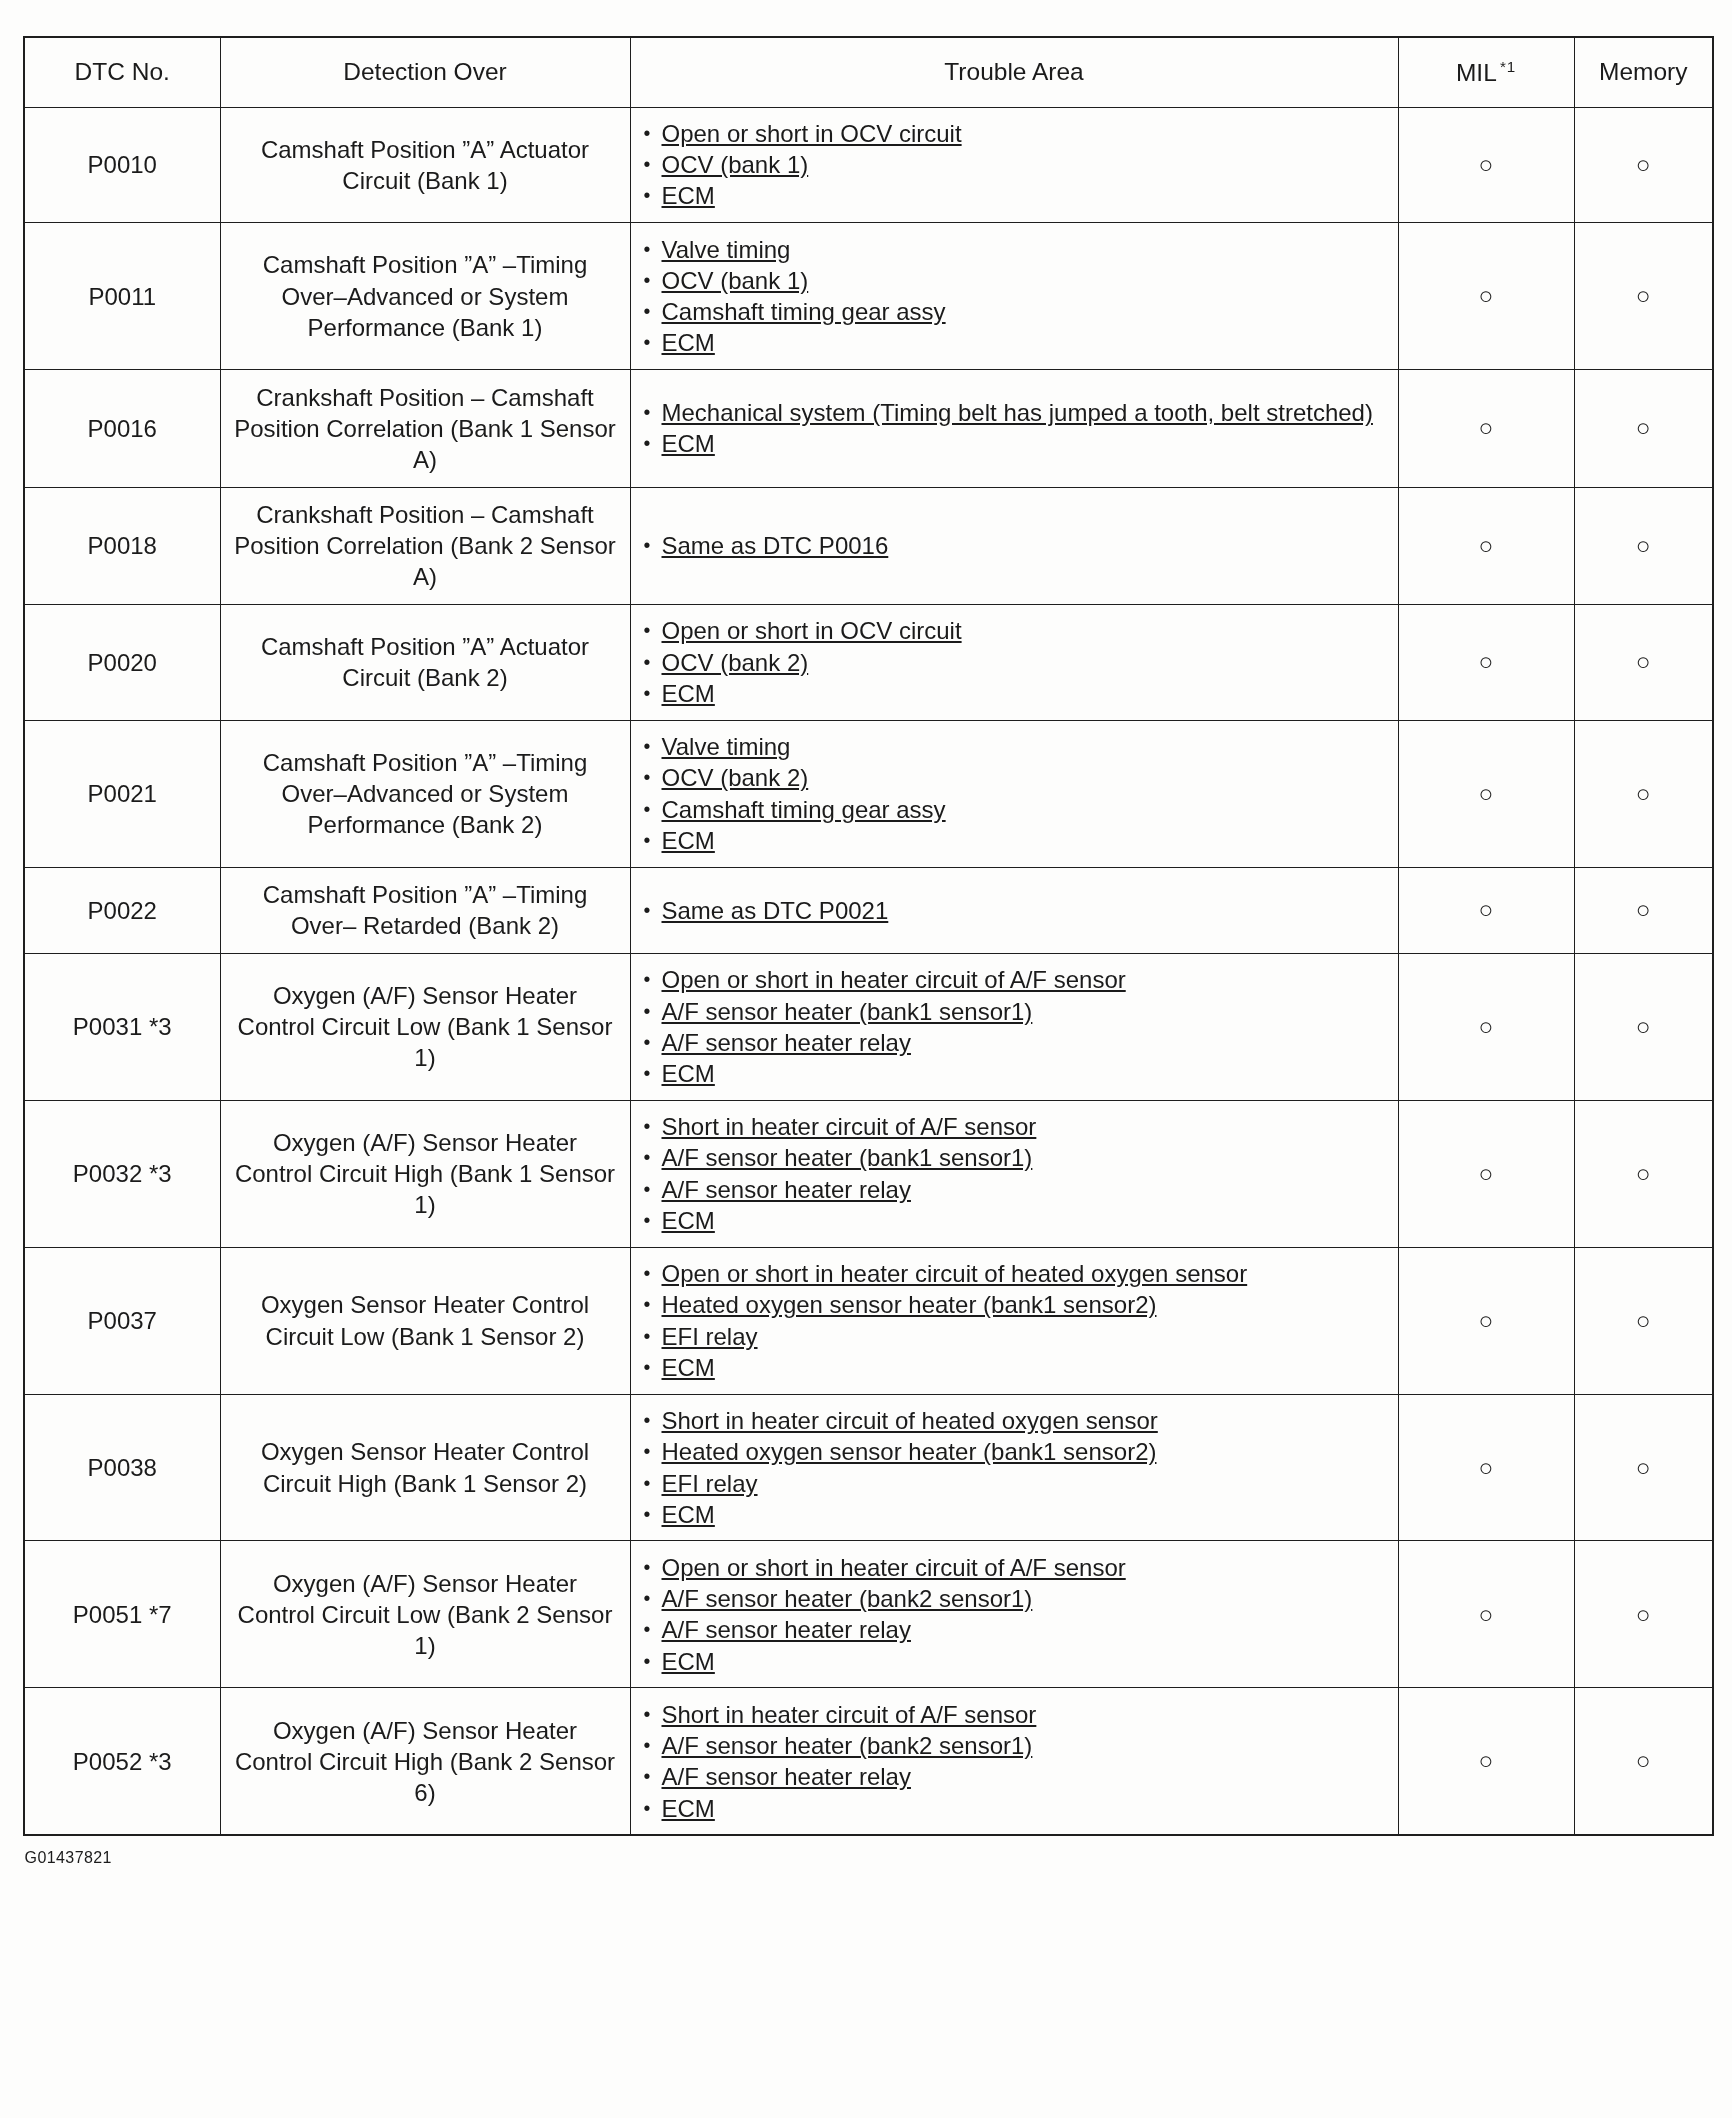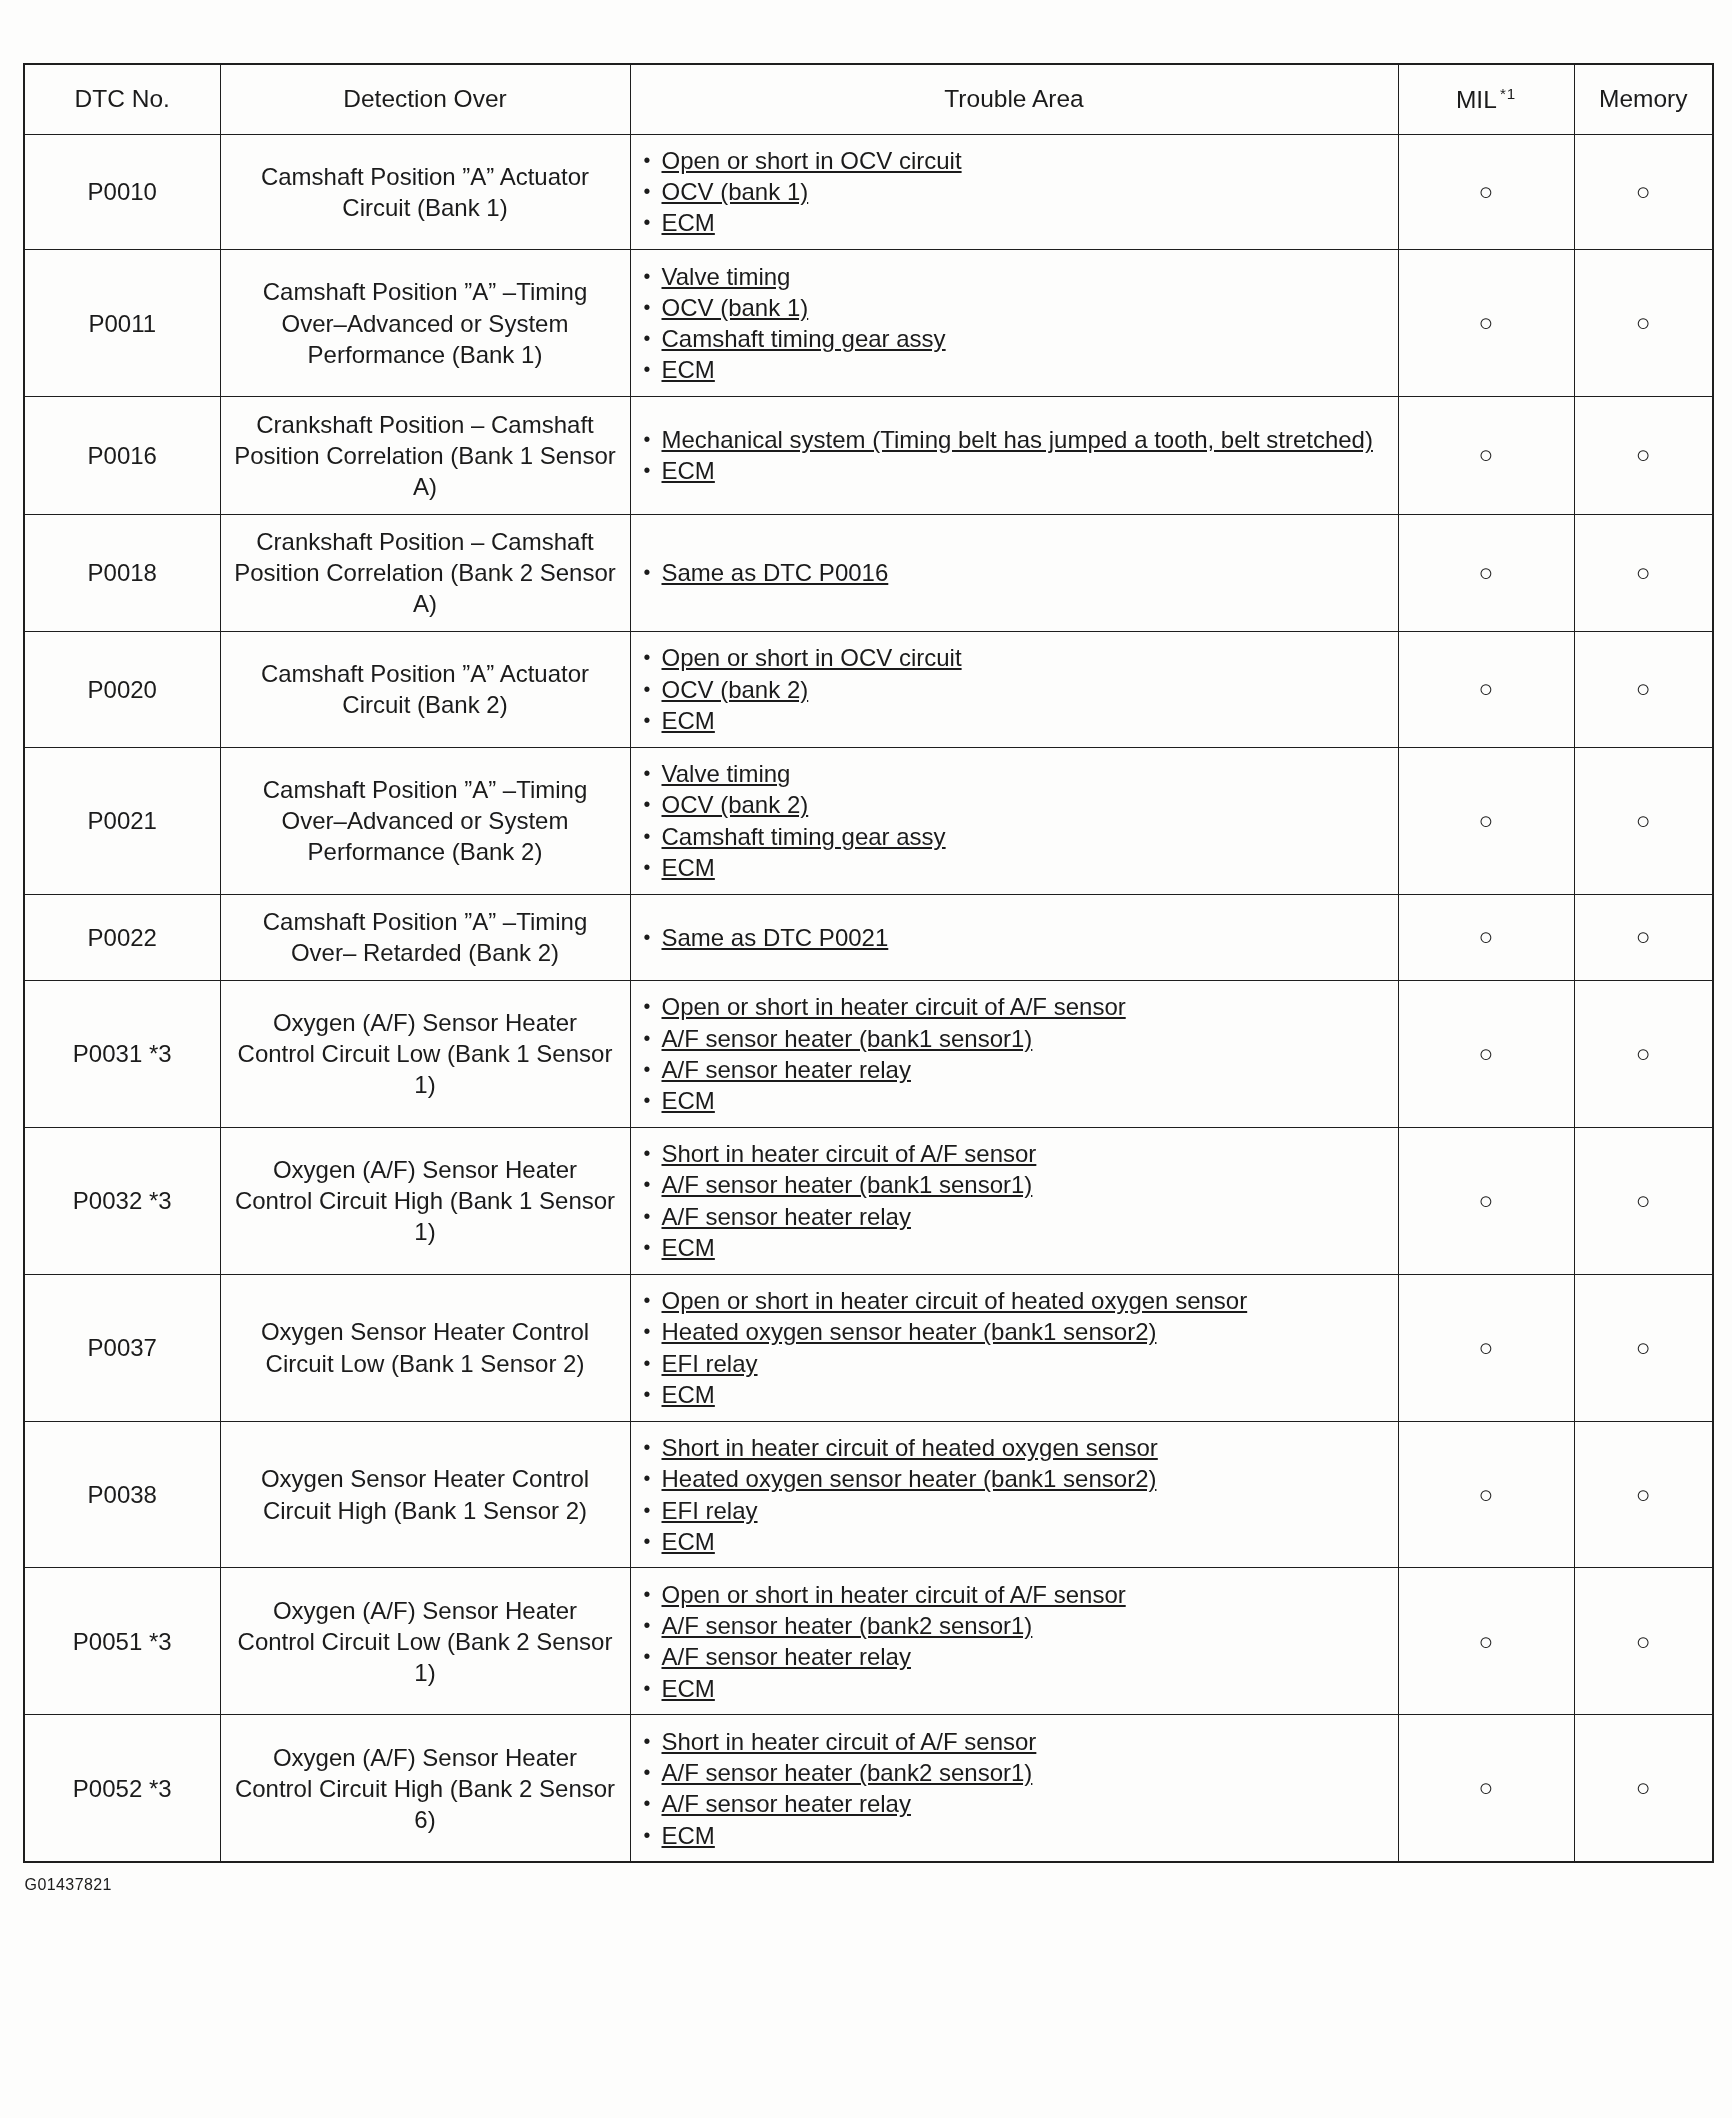"DTC No." table.dtc-table { margin-top: 27px -> none }
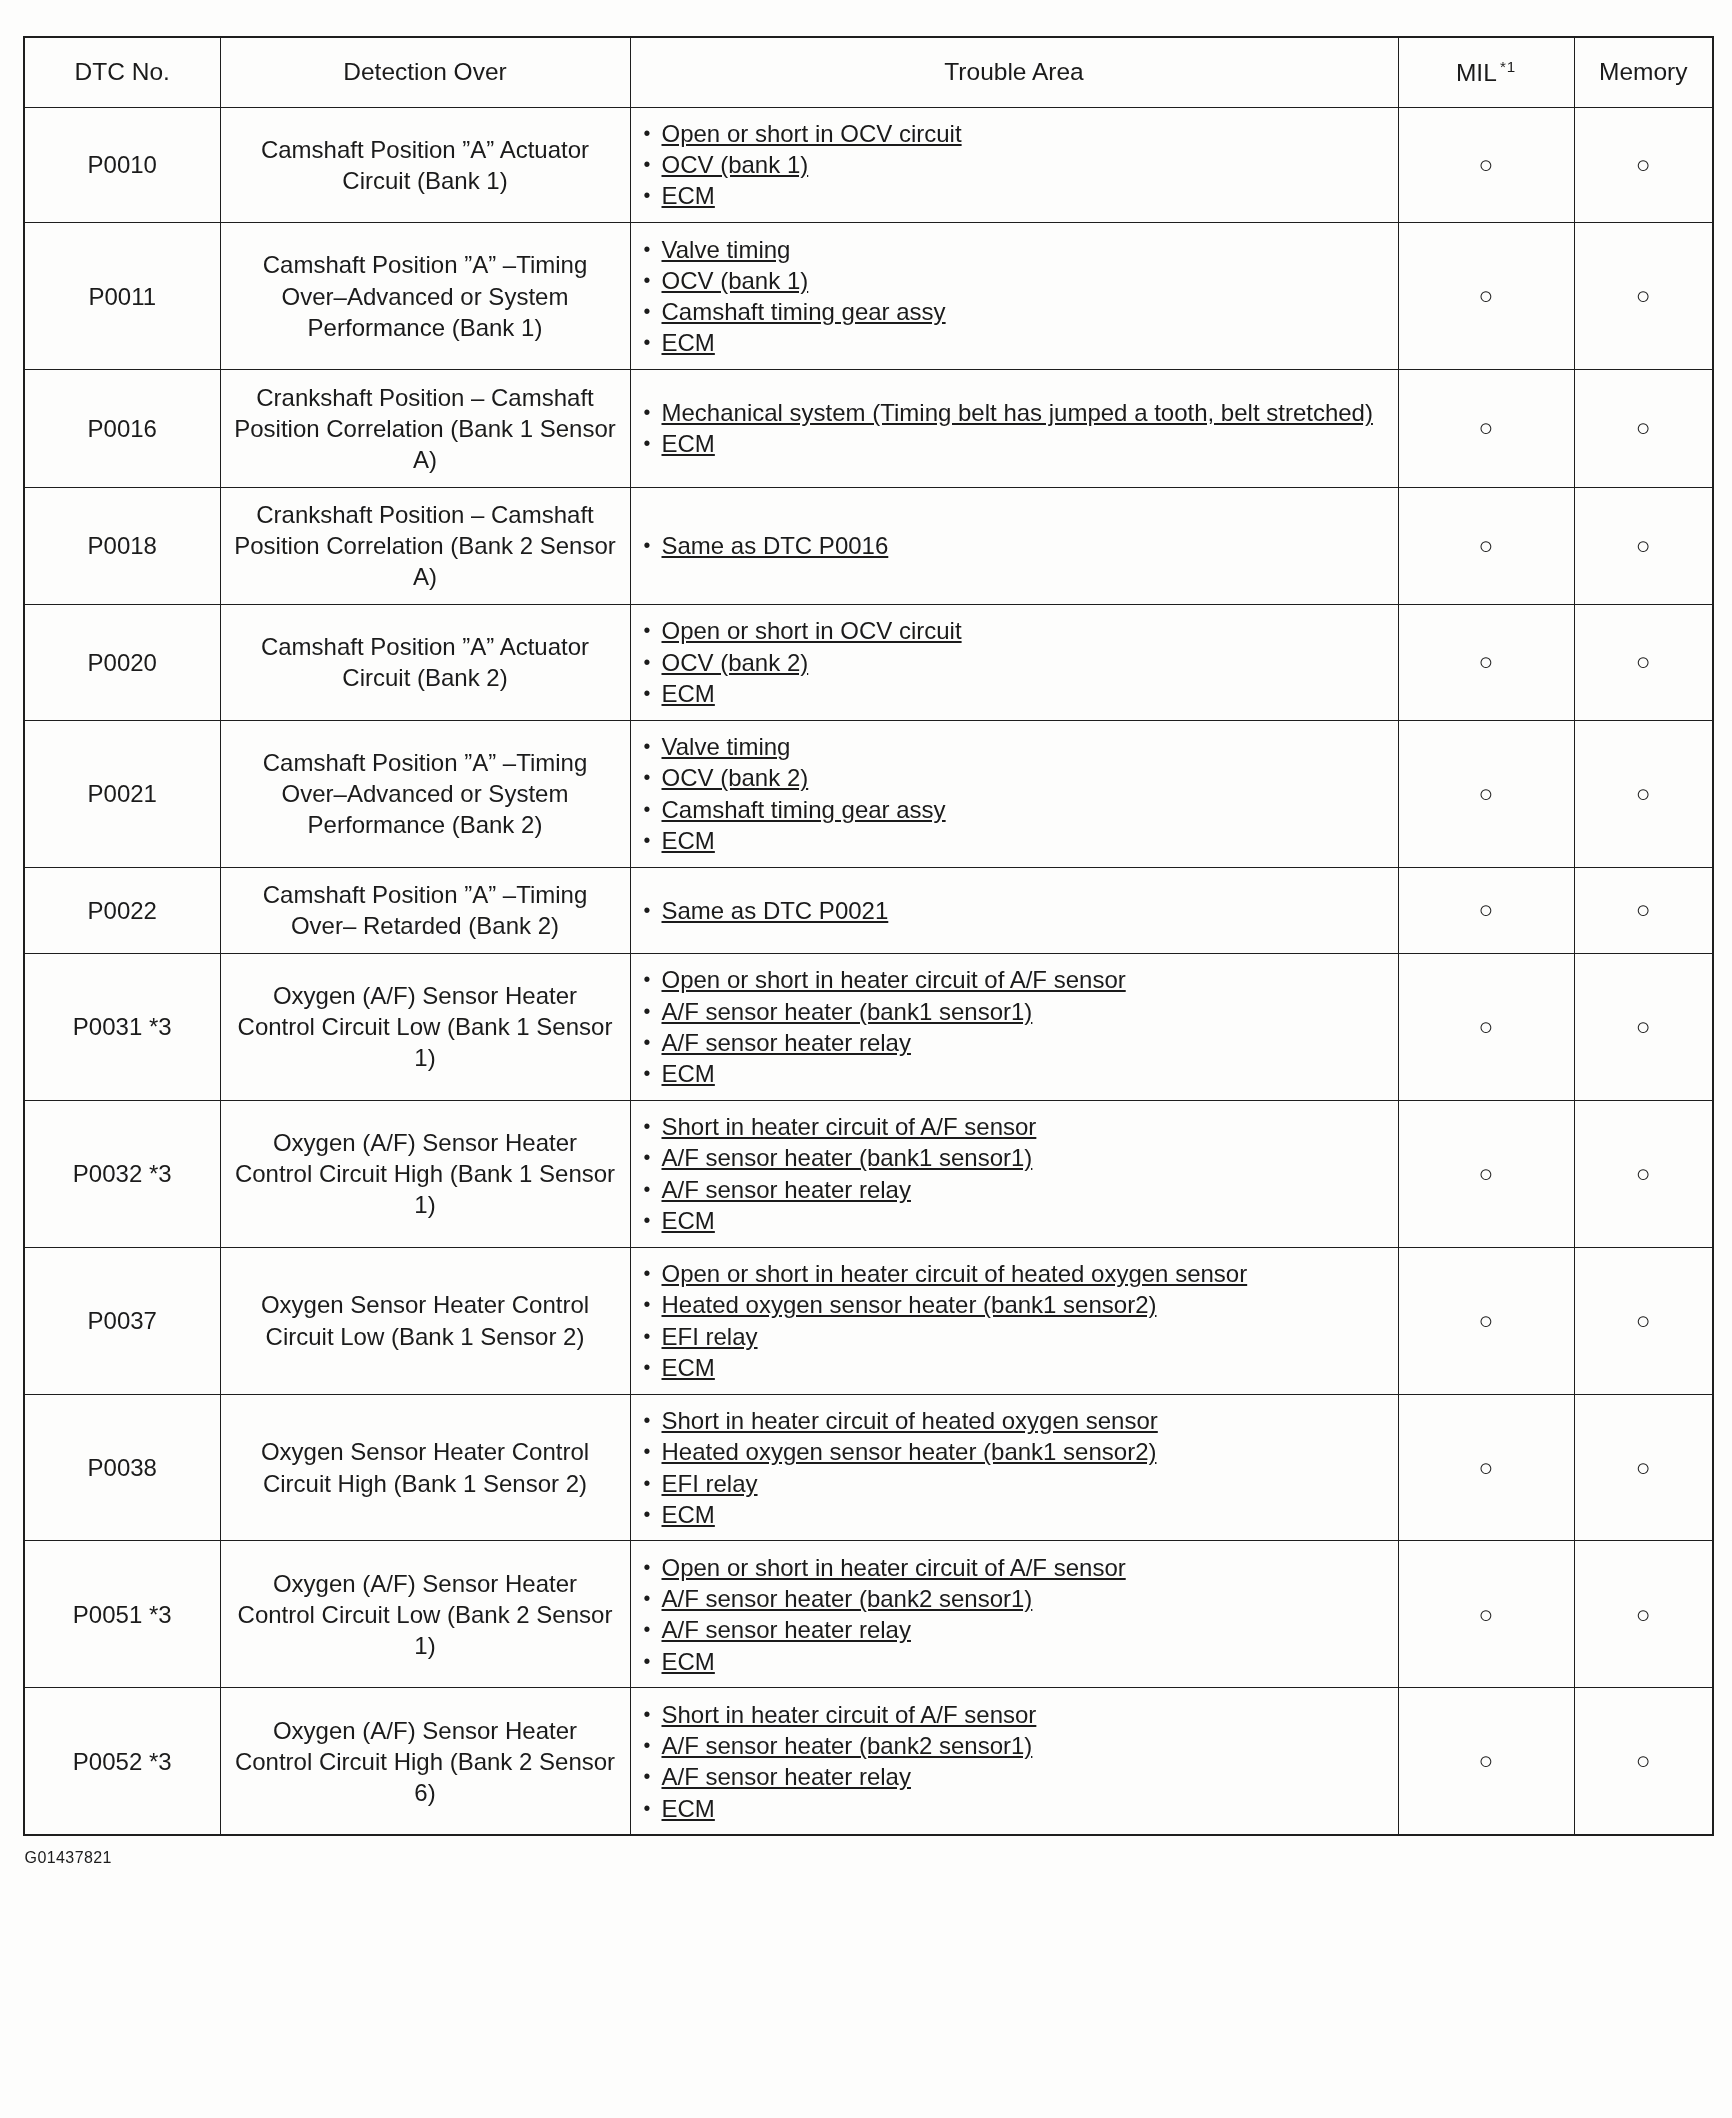"P0051 *3" td.cell-dtc { text: 3 -> 7 }
